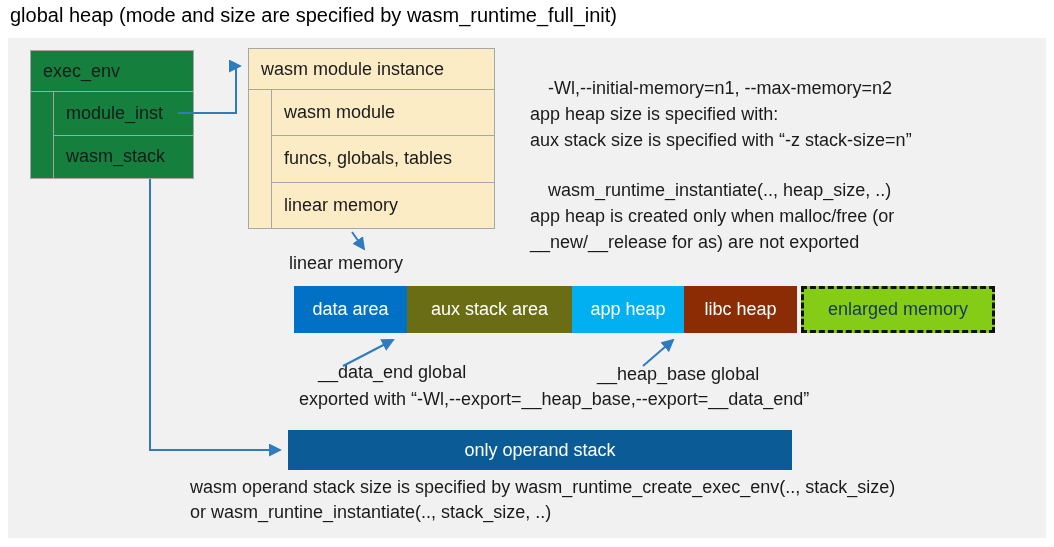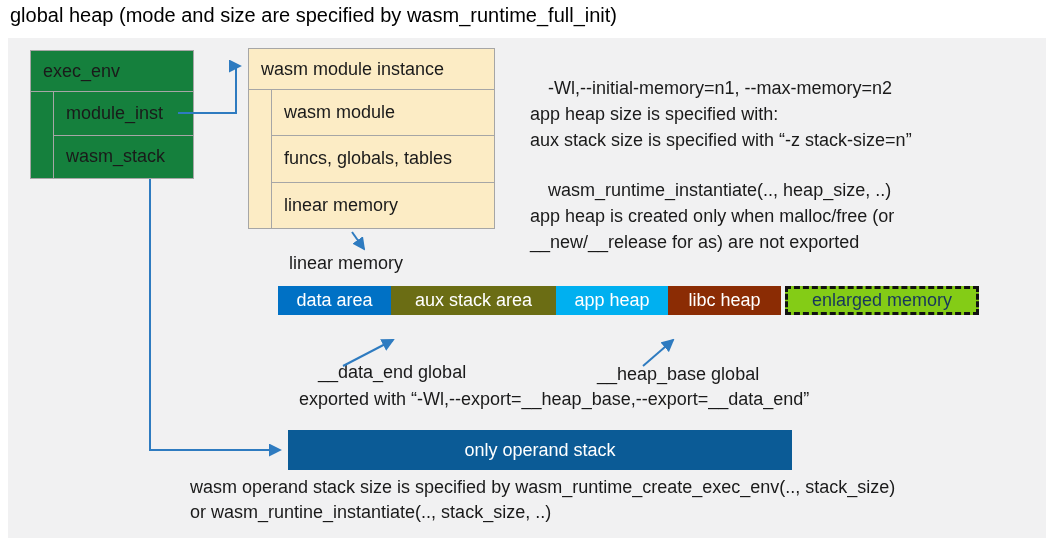"data area" .membar { height: 29px -> 47px; left: 278px -> 294px }
